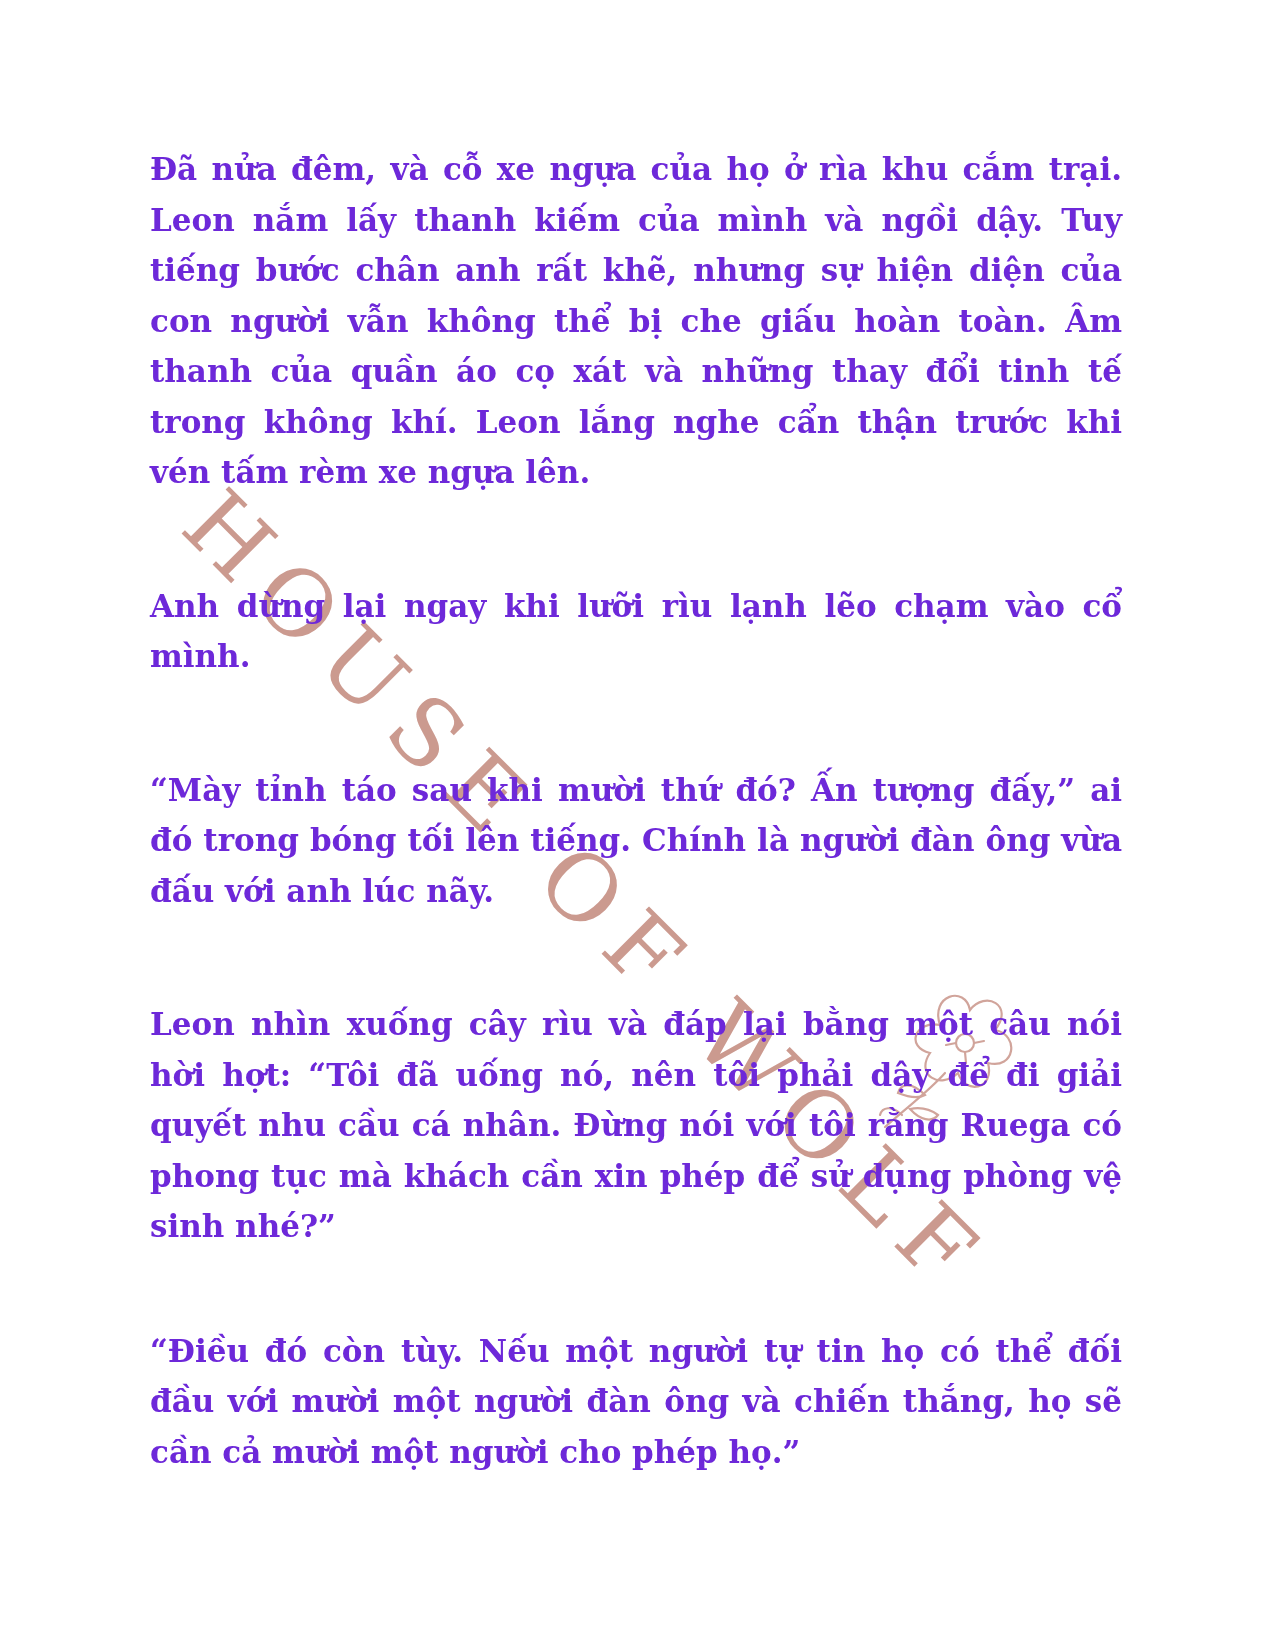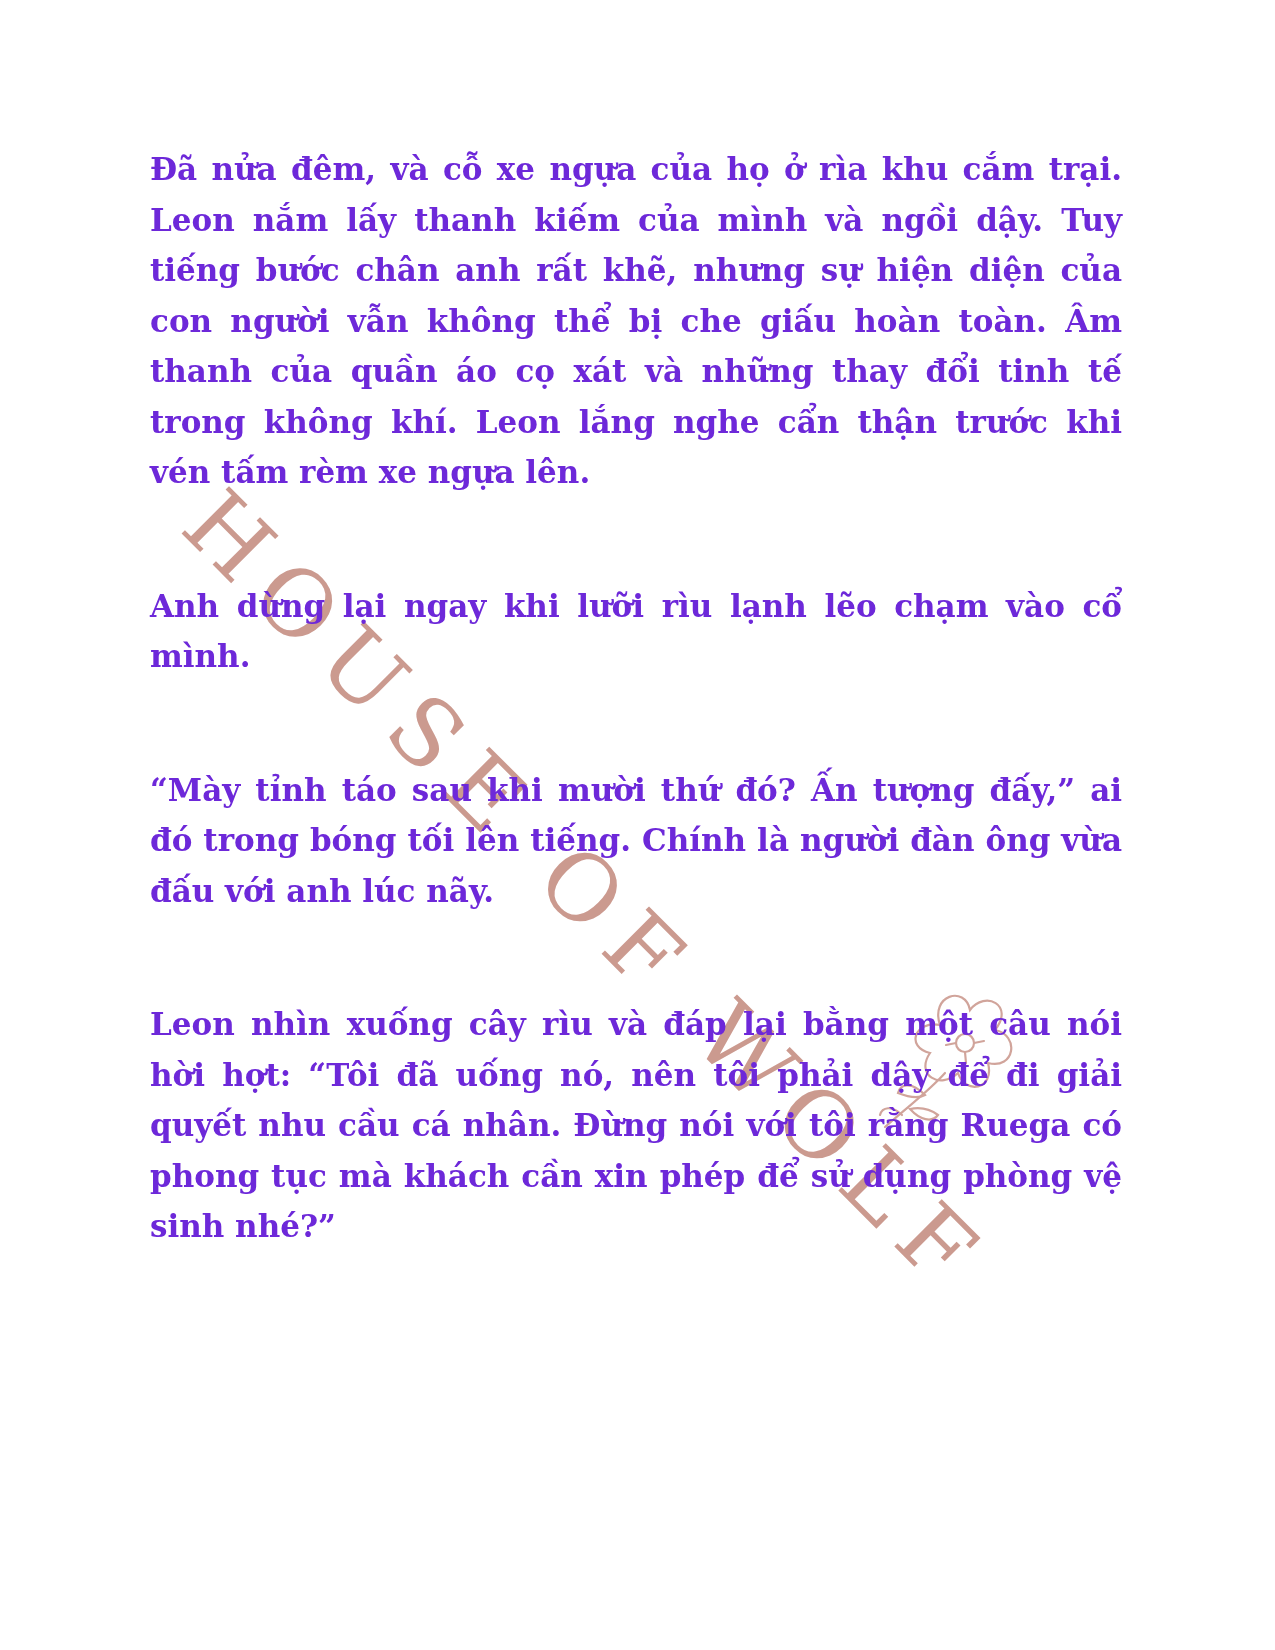"“Điều đó còn tùy. Nếu" p.para { html: none -> <p>“Điều đó còn tùy. Nếu một người tự tin họ có thể đối đầu với mười một người đàn ông và chiến thắng, họ sẽ cần cả mười một người cho phép họ.”</p> }
